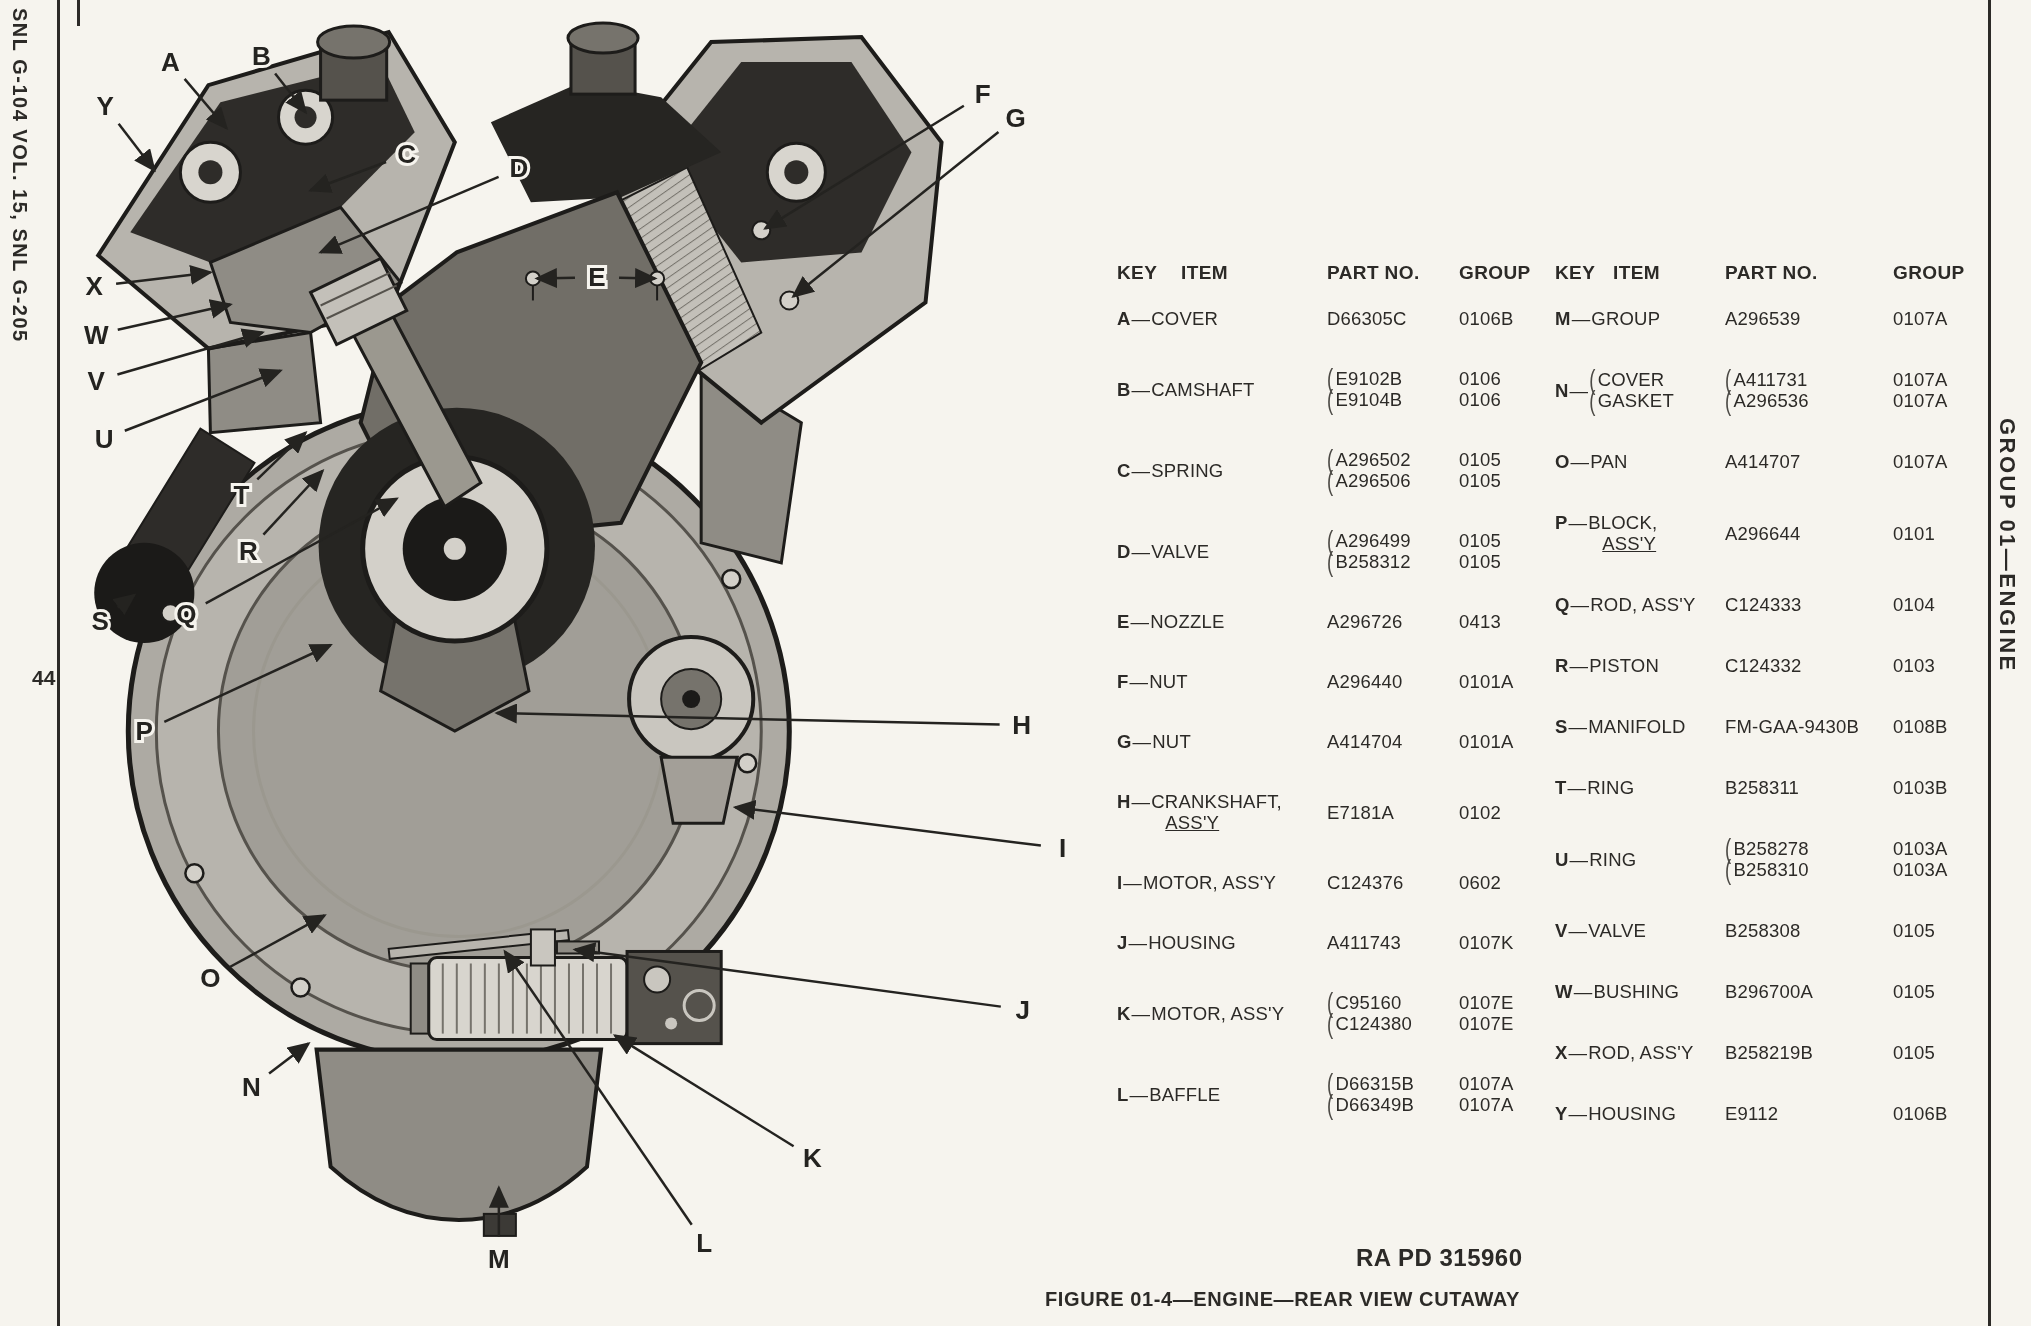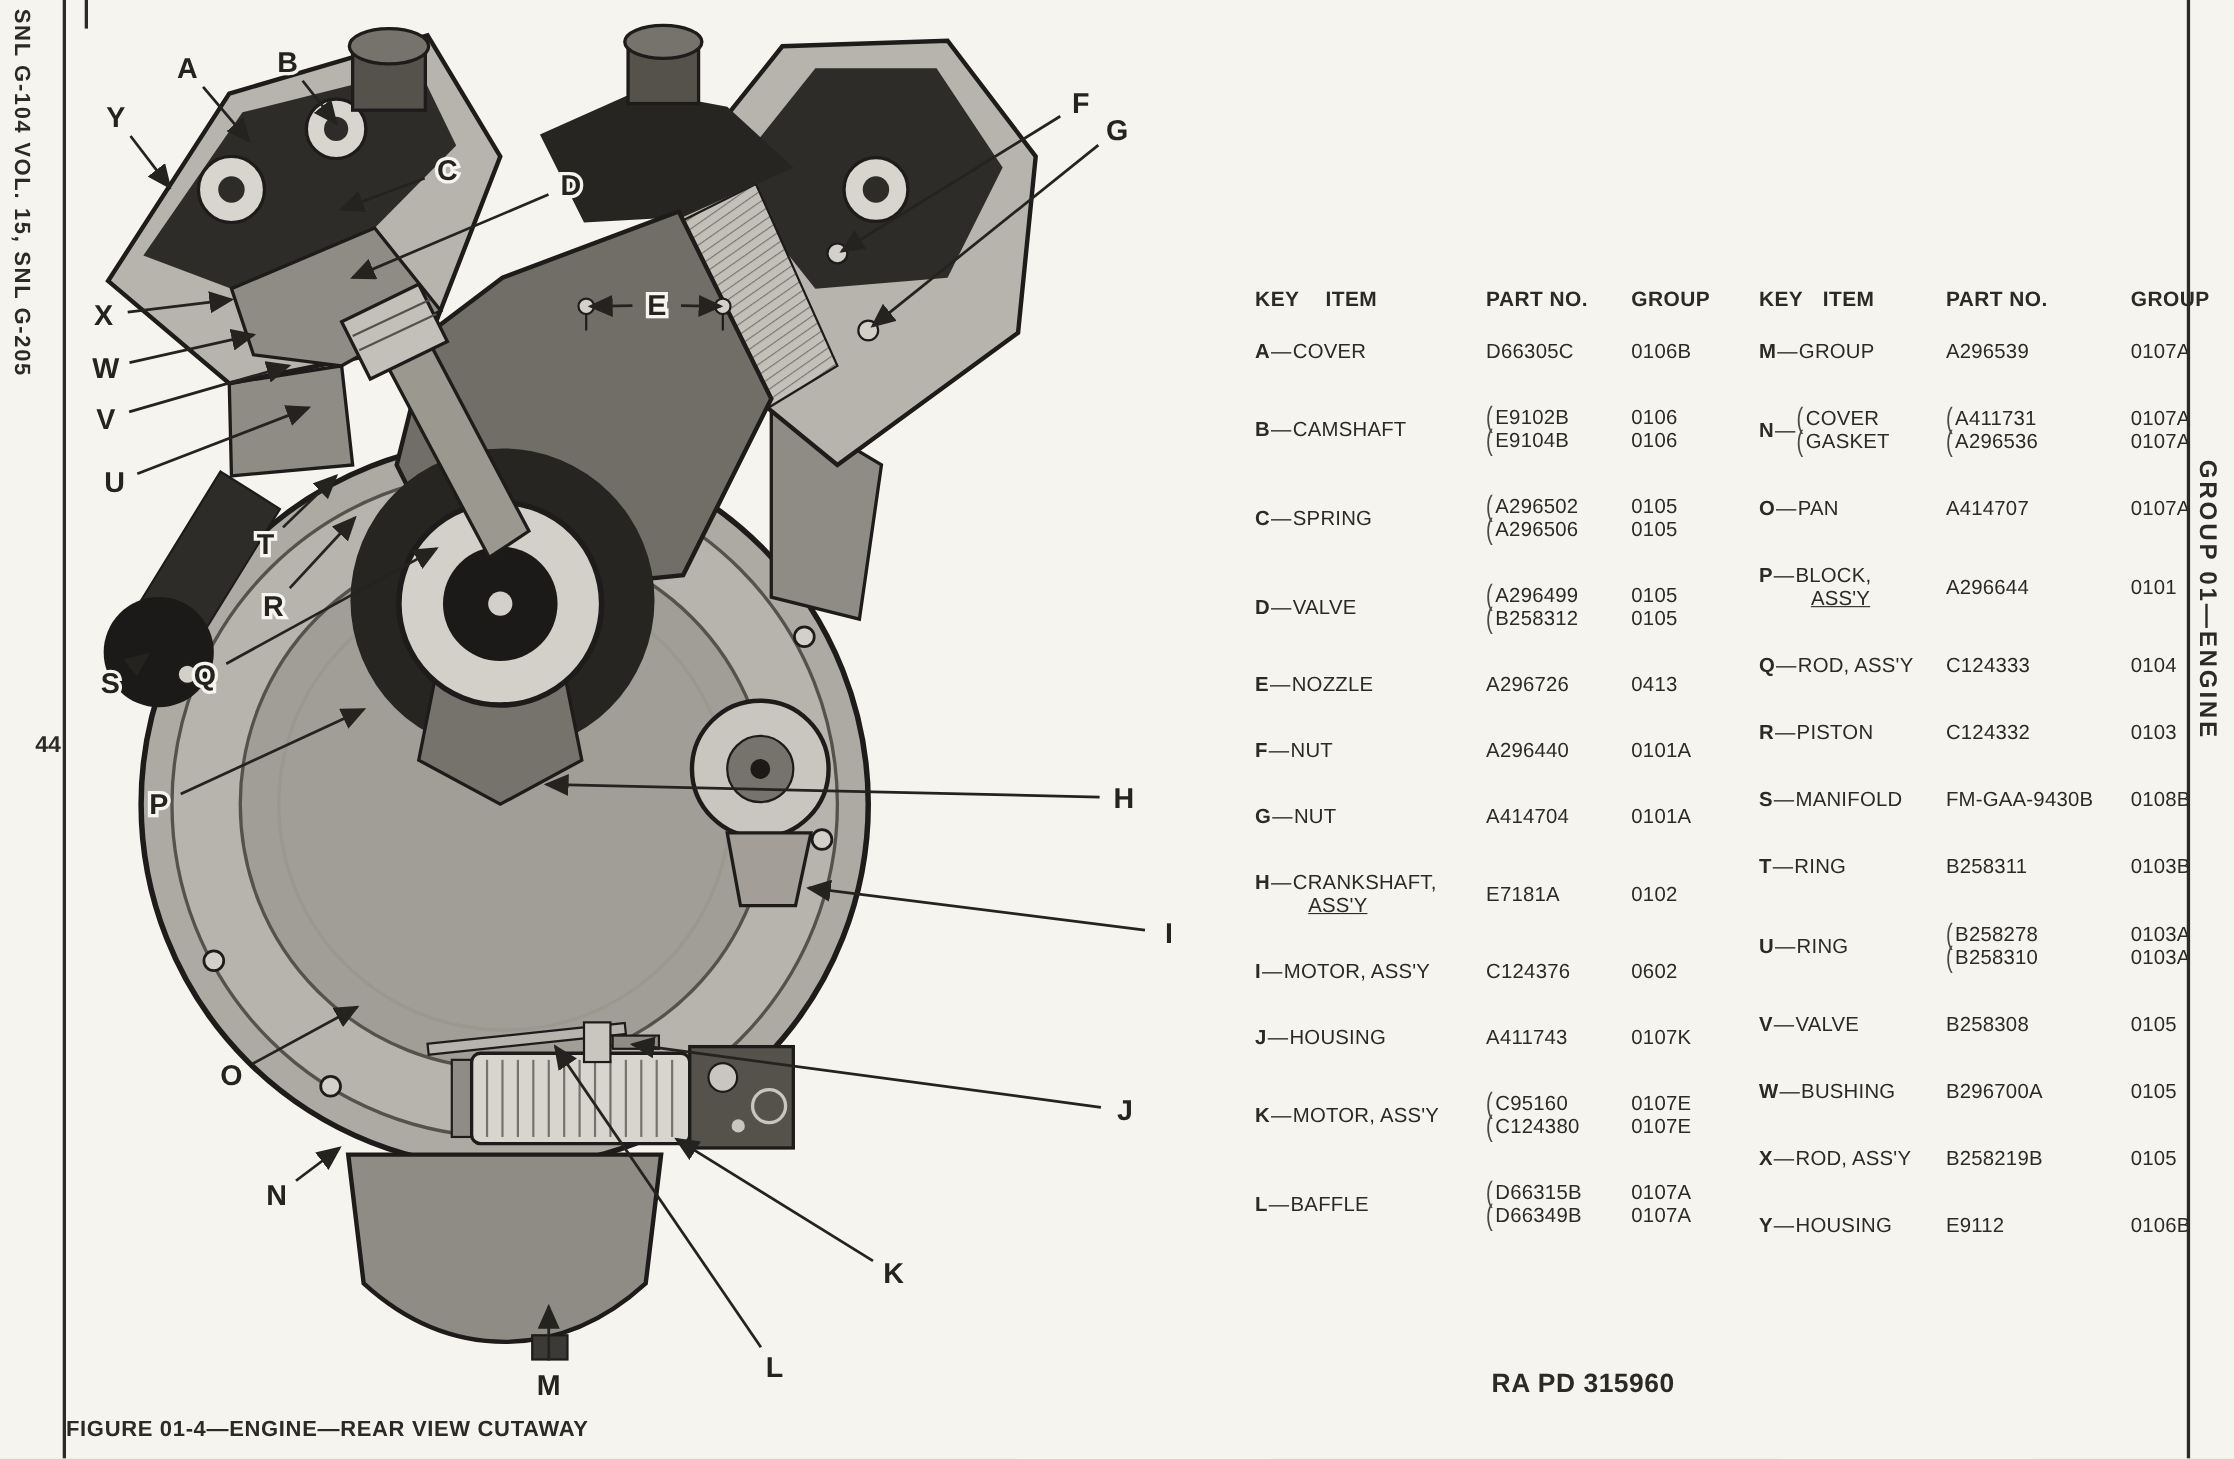"KEY" .parts-table { gap: 48px -> 28px; left: 1141px -> 1117px }
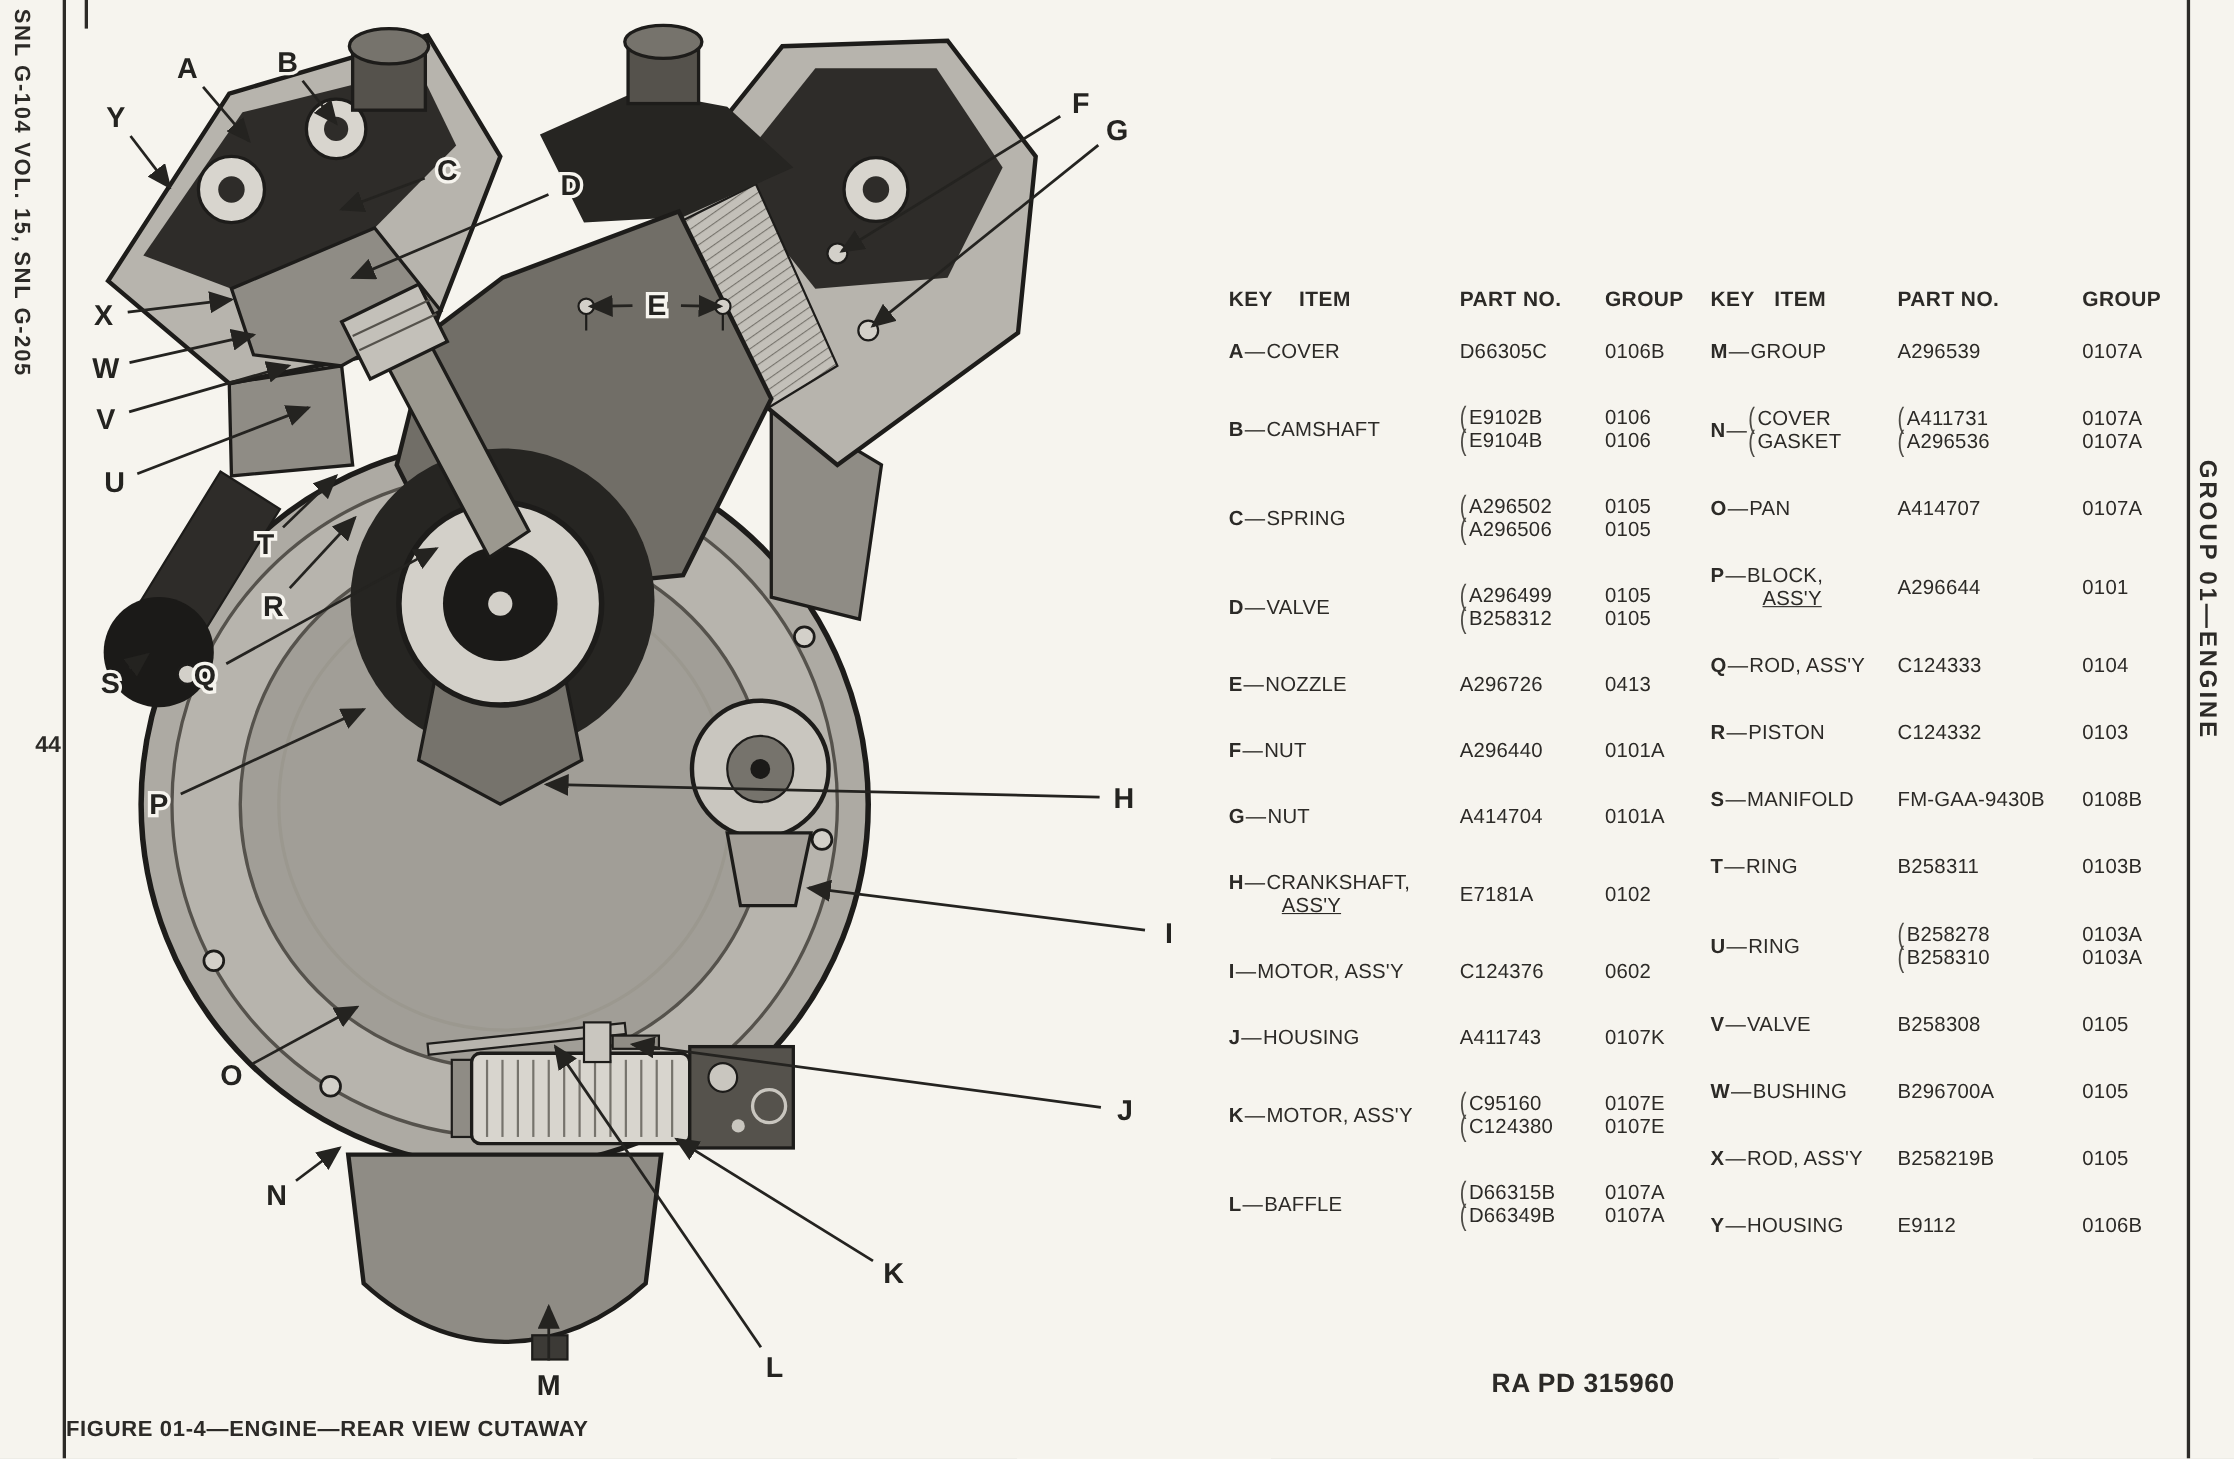"FIGURE 01-4—ENGINE—REAR VIEW CUTAWAY" .figure-caption { text-align: left -> right }
